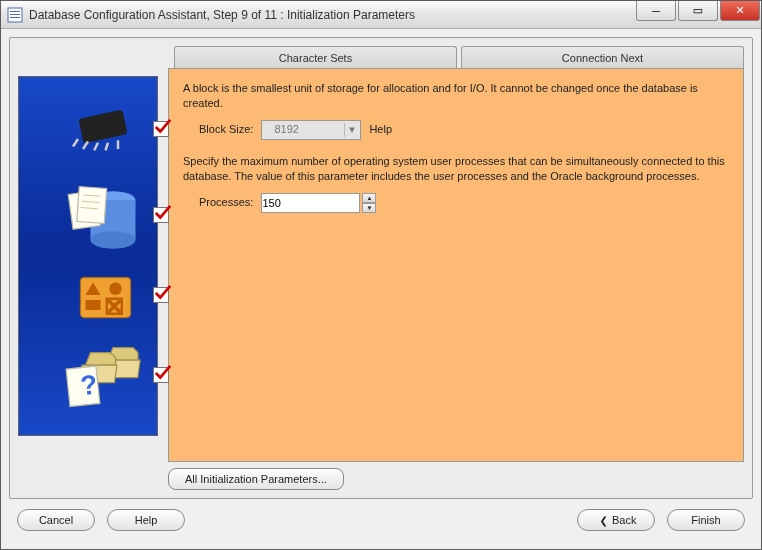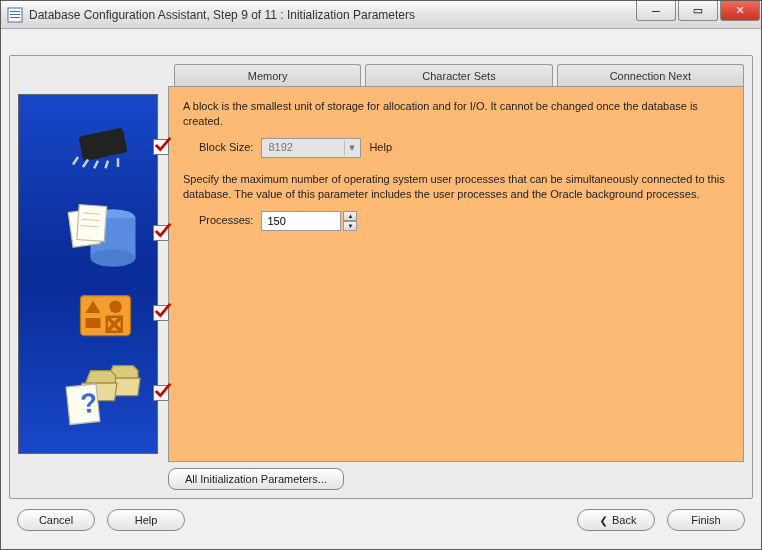"Database Configuration Assistant, Step 9" .window { gap: 18px -> none }
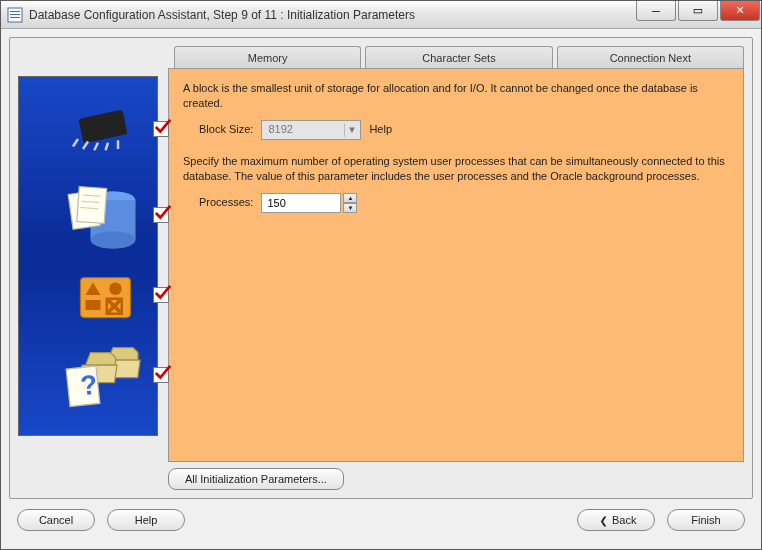"Memory" div.tab { html: <div>Memory</div> -> none }
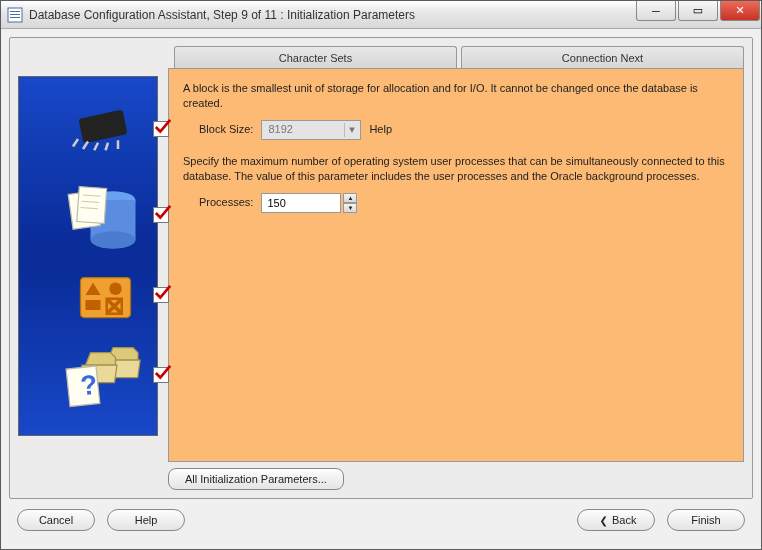"8192" .dropdown { padding-left: 6px -> 12px }
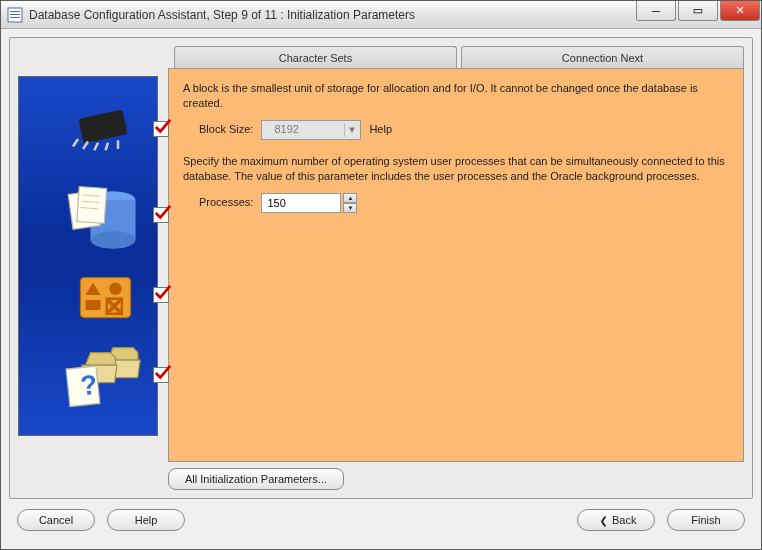"150" .spinbox input { padding-left: 5px -> none; width: 80px -> 99px }
